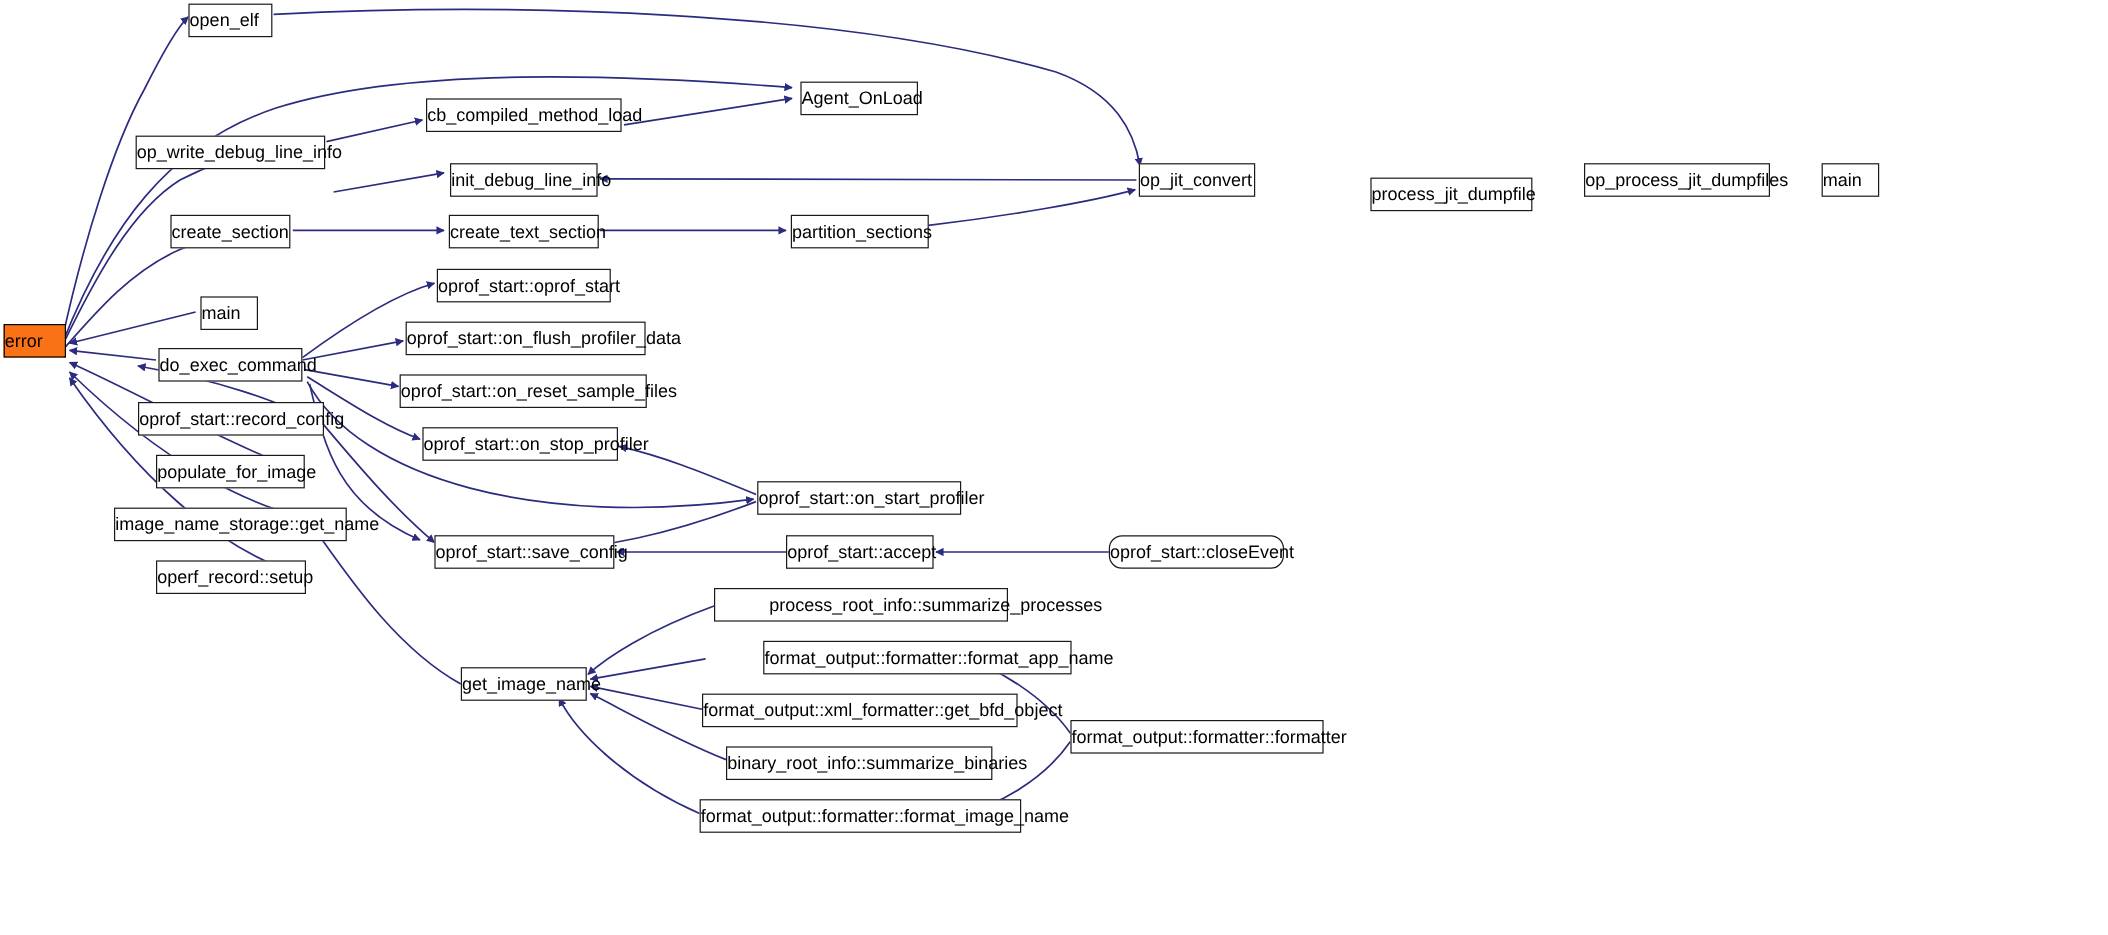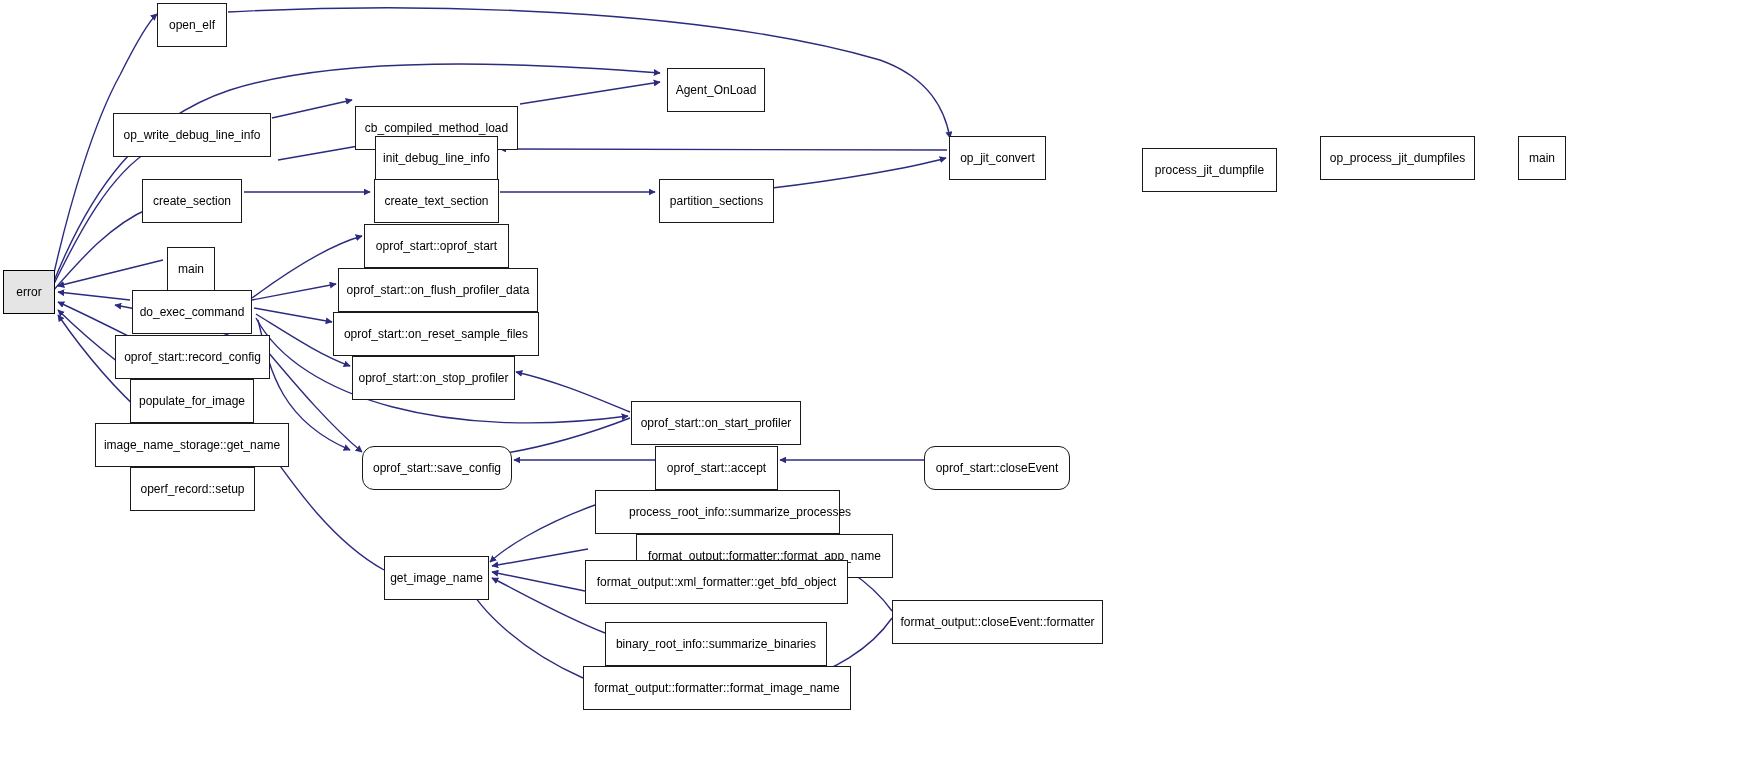"open_elf" .node { font-size: 12px -> 15px; height: 44px -> 28px; justify-content: center -> flex-start }
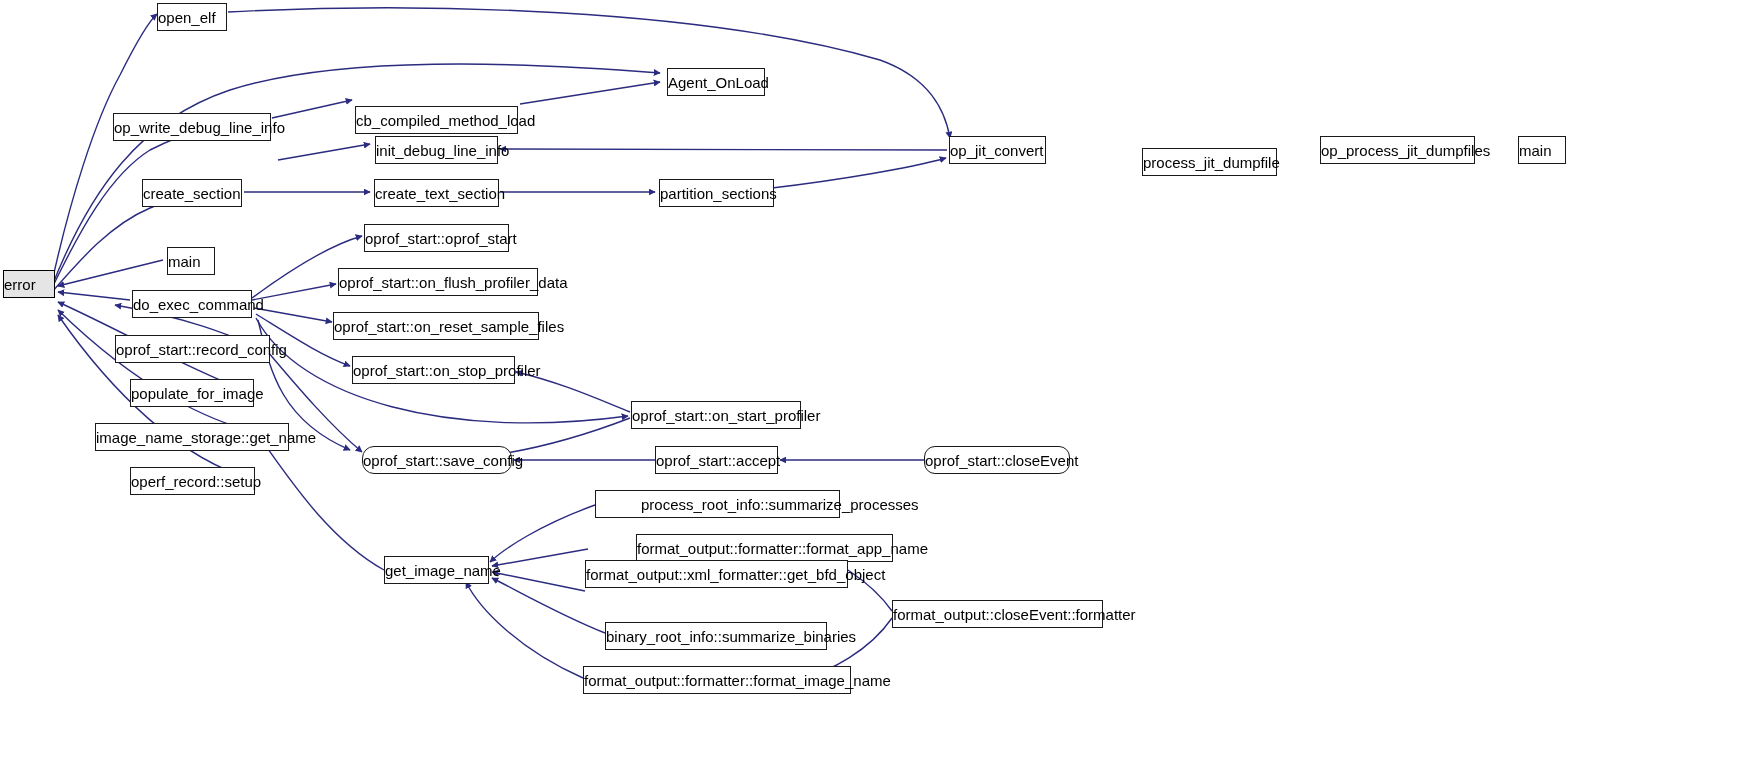"cb_compiled_method_load" div.node { top: 106px -> 82px }
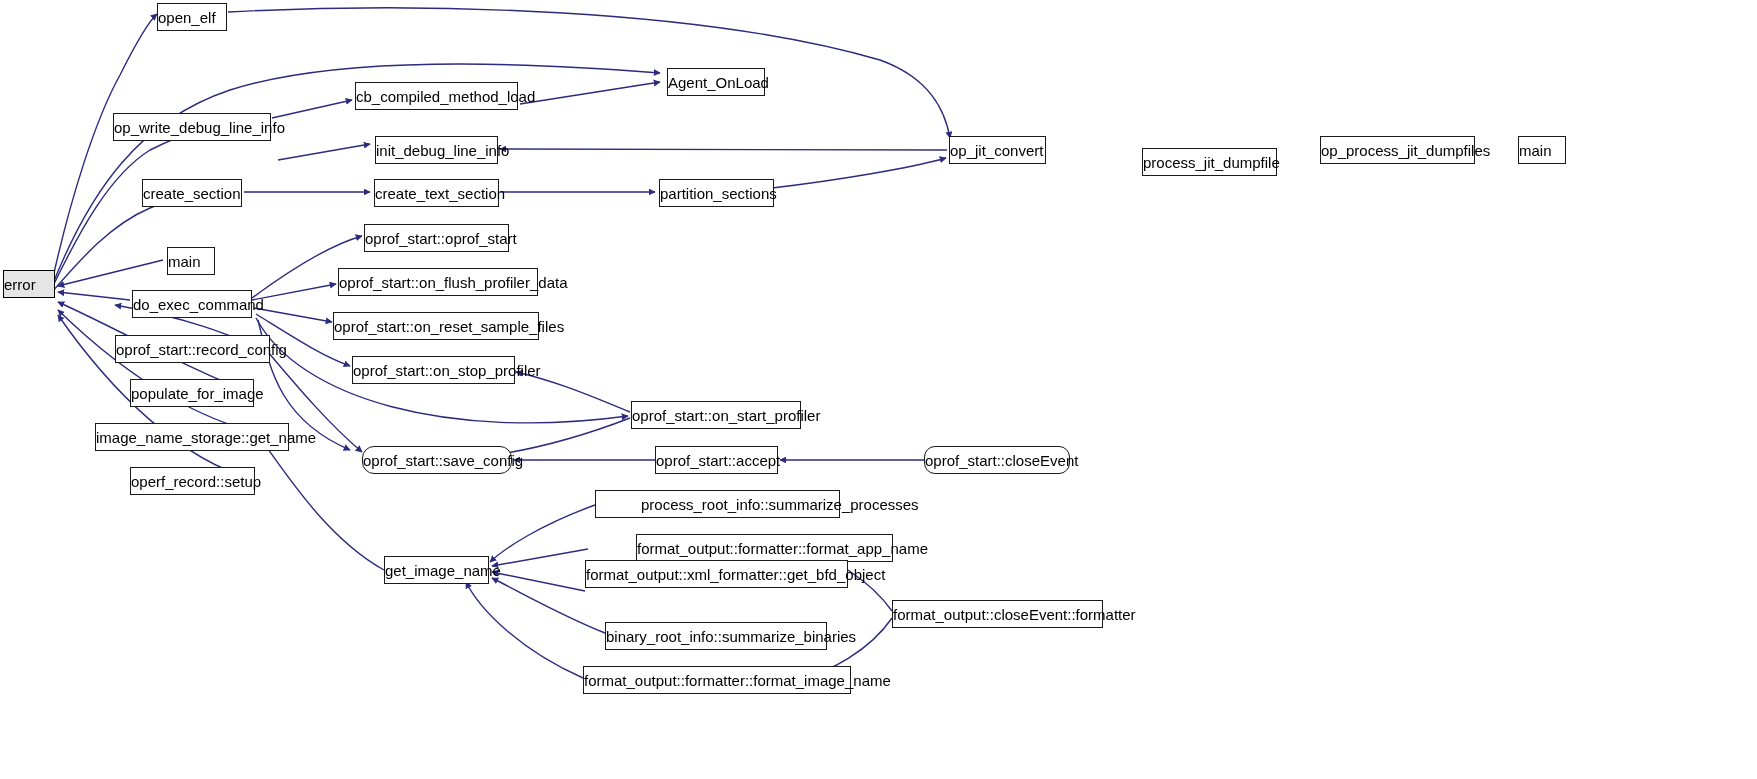"error" .node.root { background: #e5e5e5 -> #f97316 }
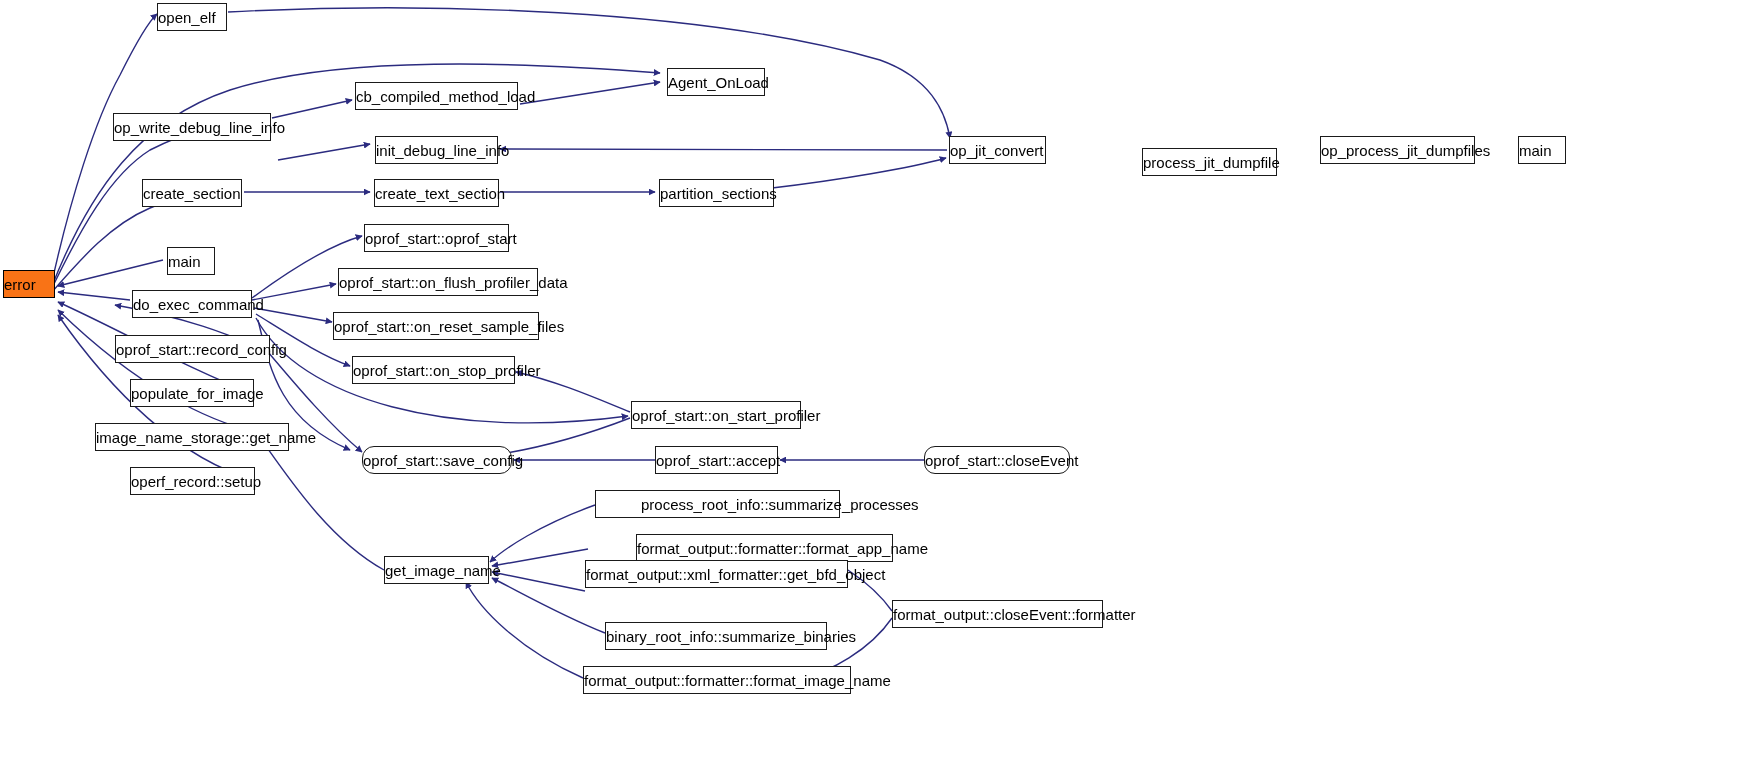"oprof_start::save_config" div.node { border-radius: 12px -> none }
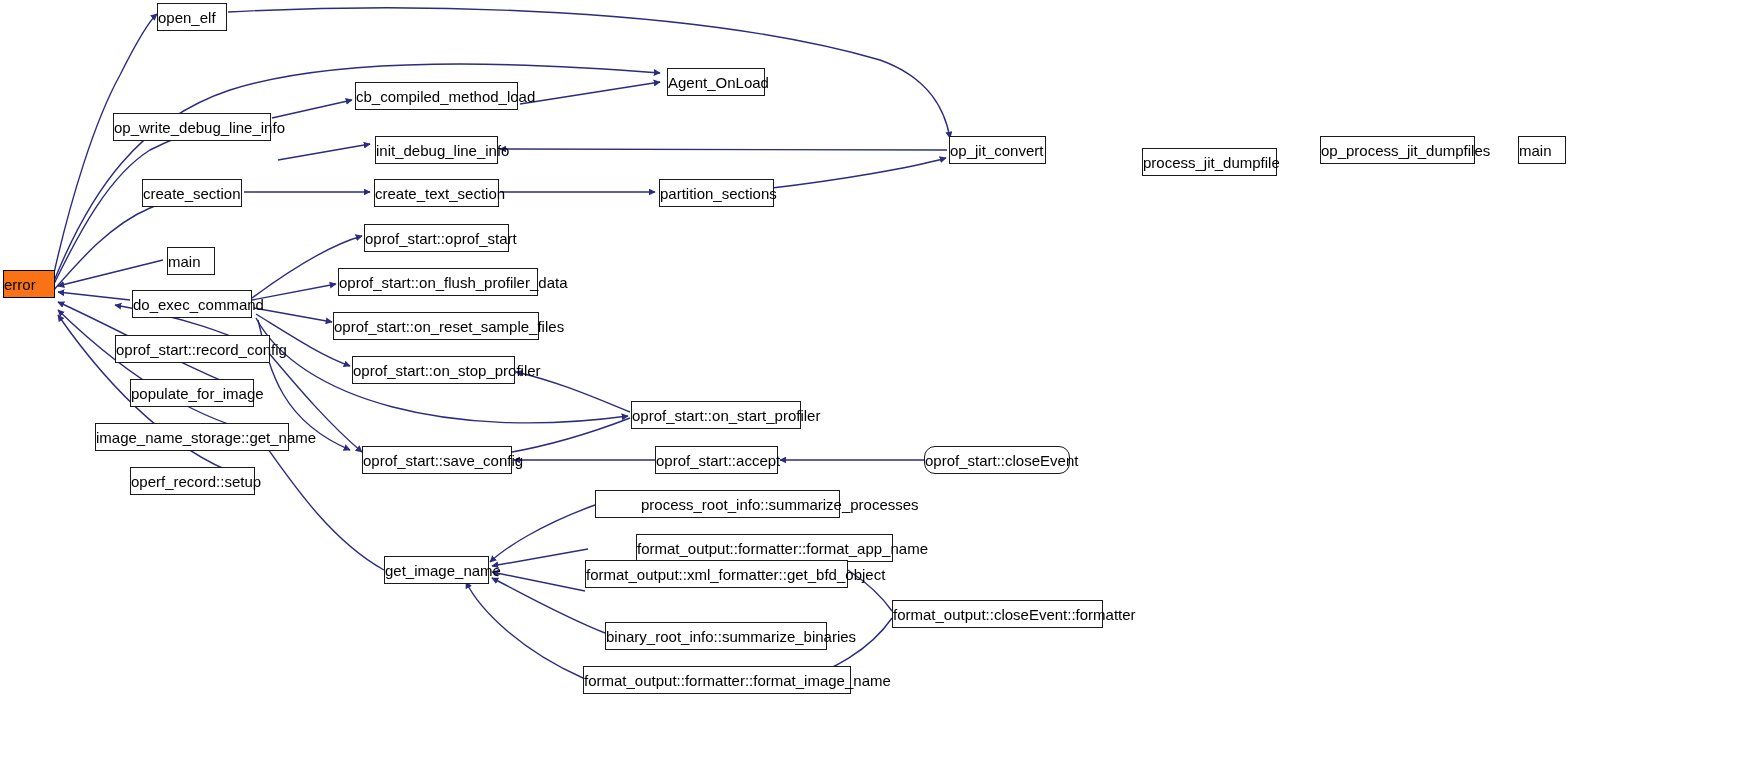"format_output::xml_formatter::get_bfd_ob" div.node { top: 560px -> 578px }
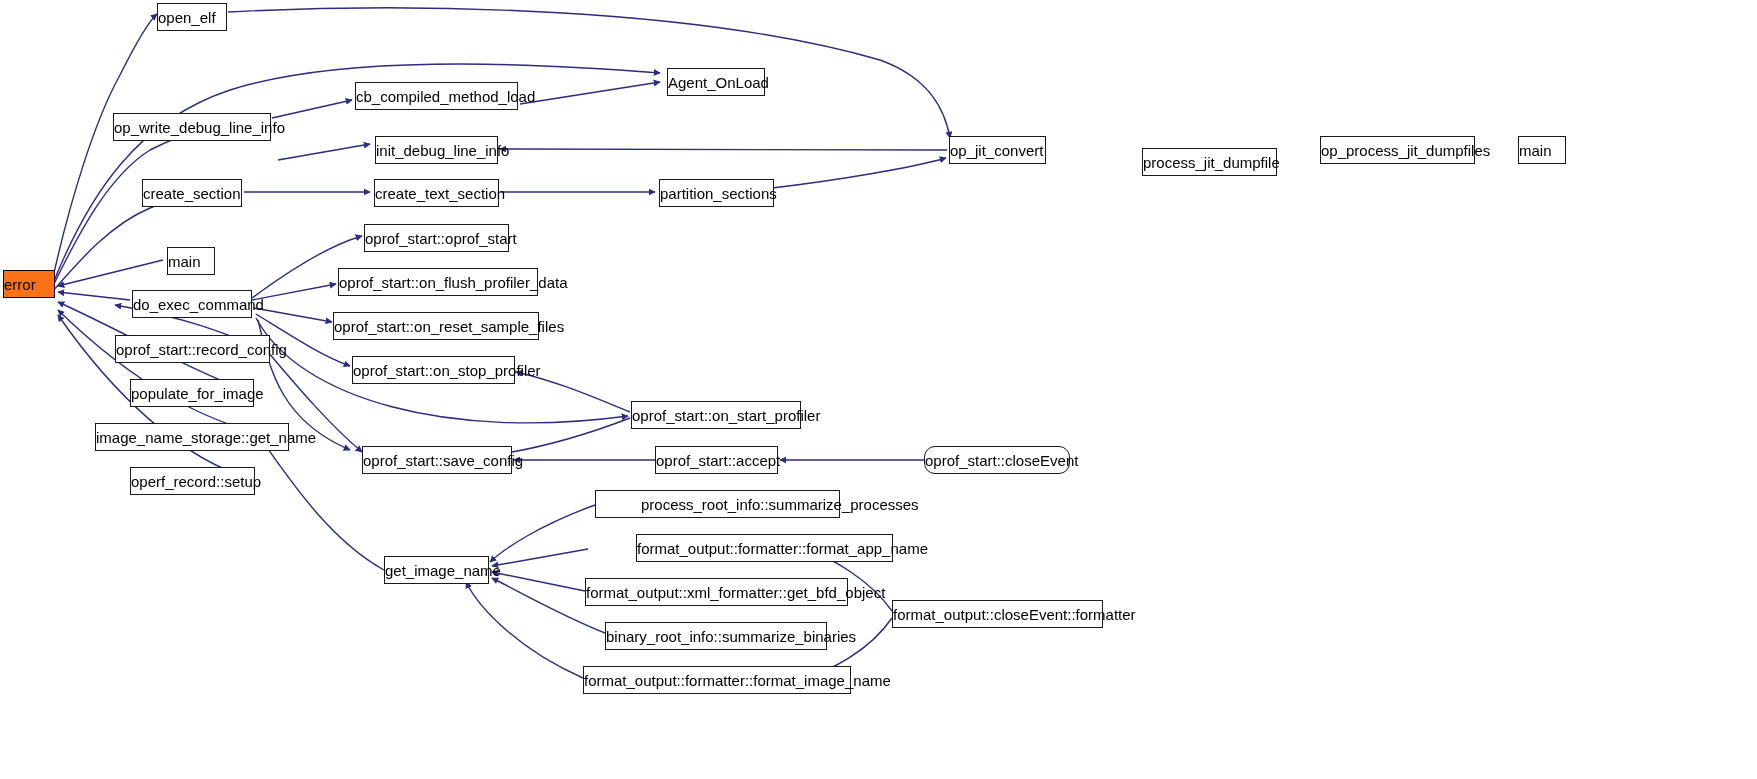"format_output::closeEvent::formatter" span { text: output::closeEvent::formatter -> output::formatter::formatter }
